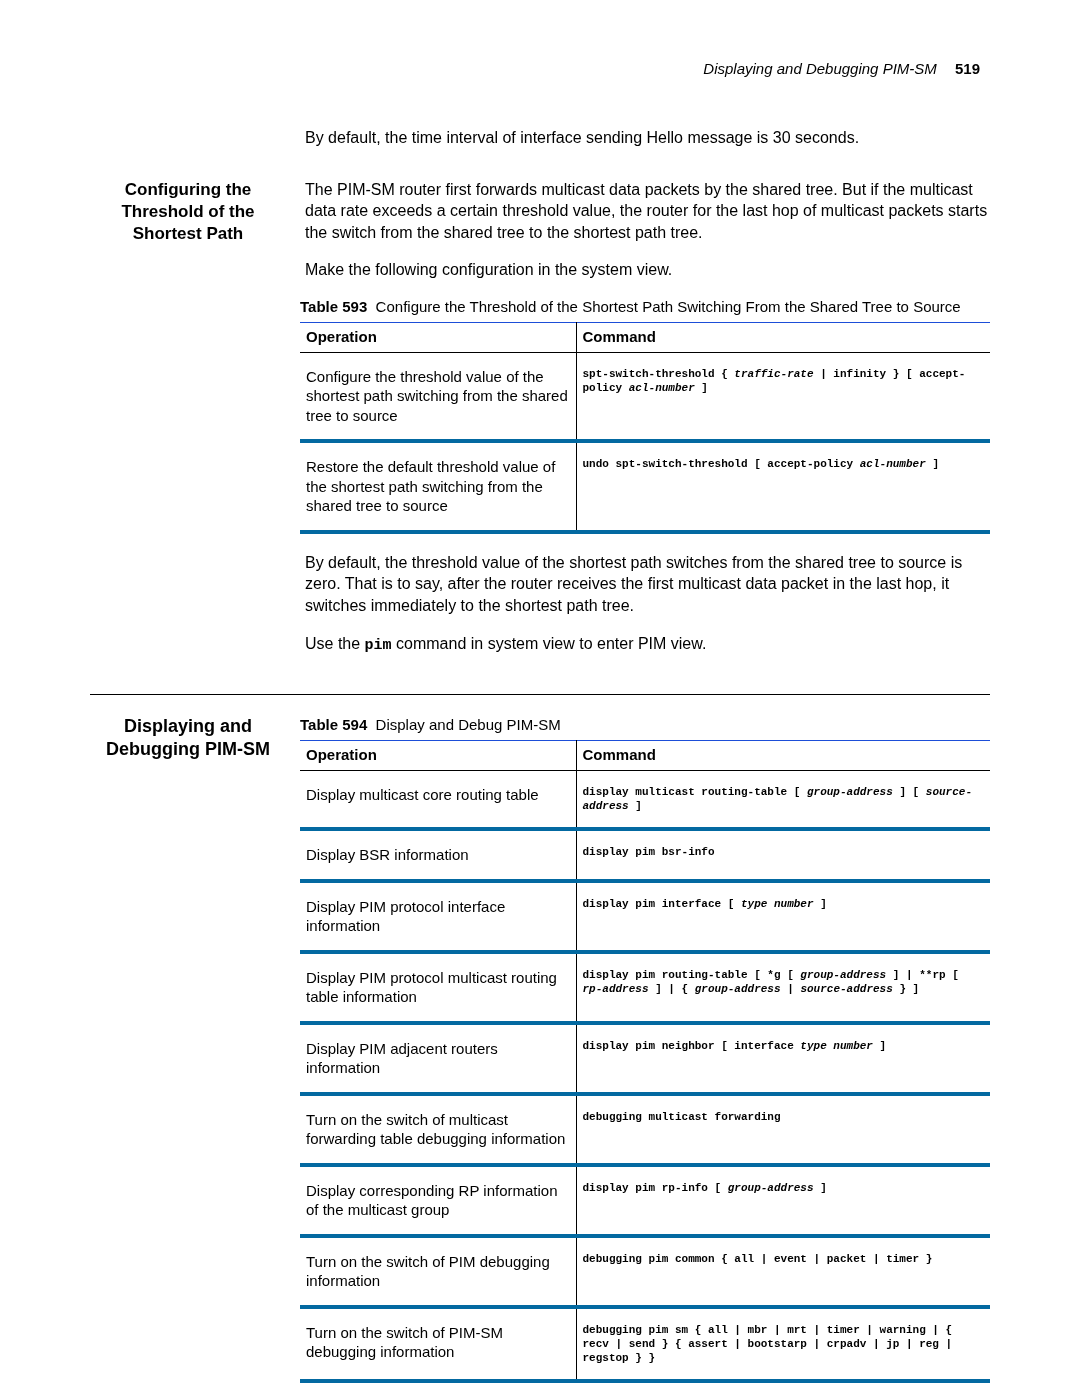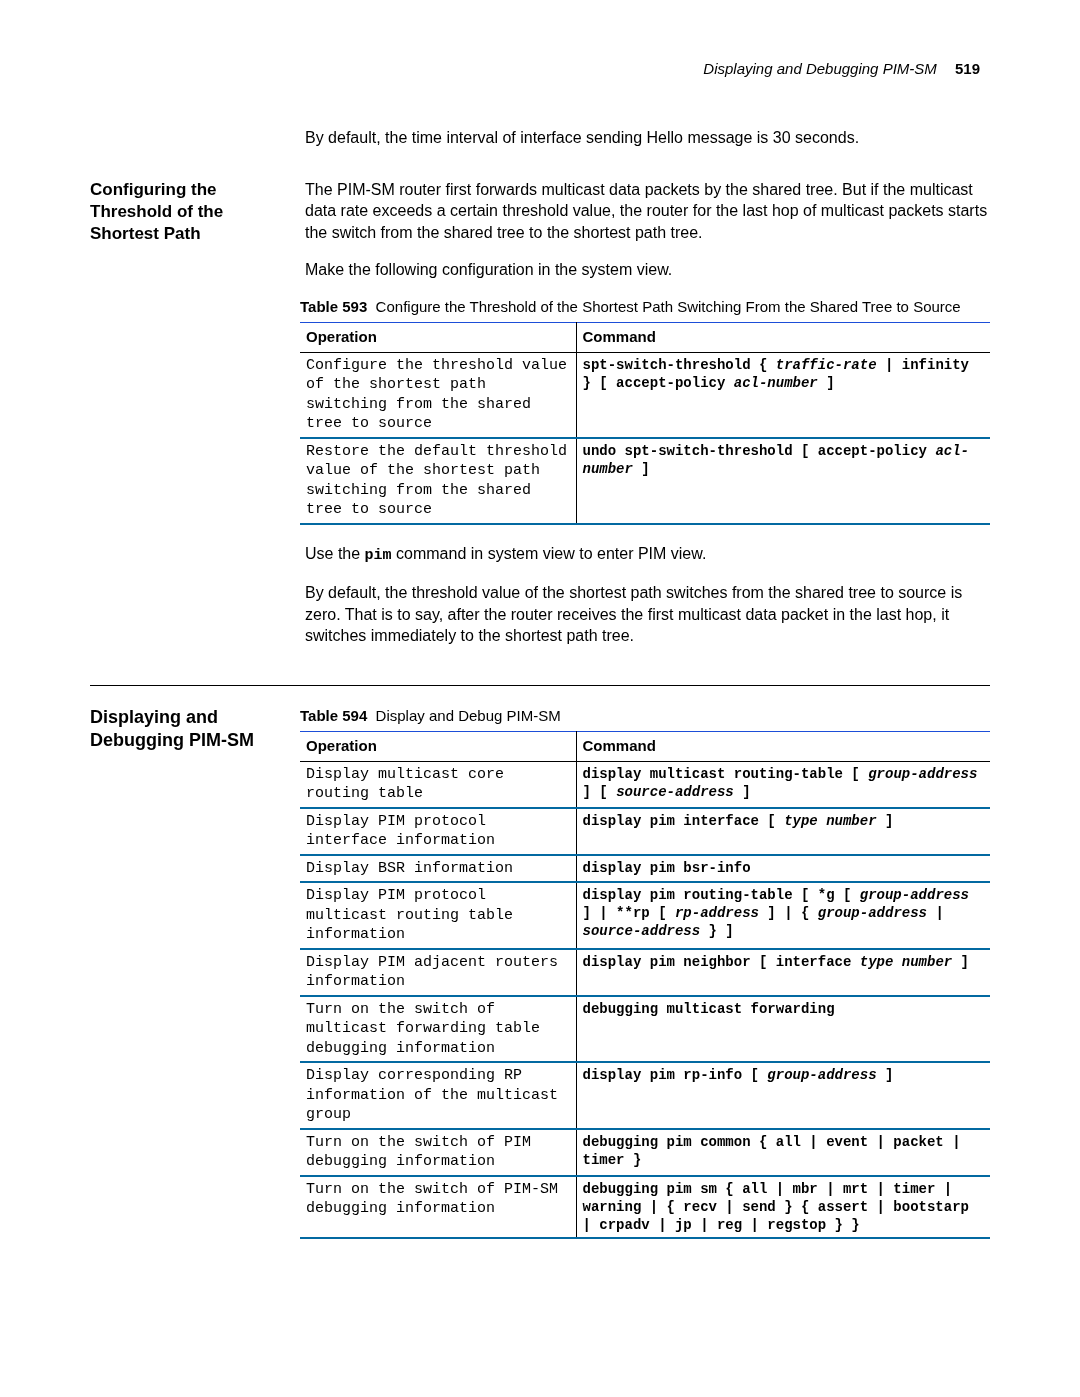"Configuring the Threshold of the" .side { text-align: left -> center }
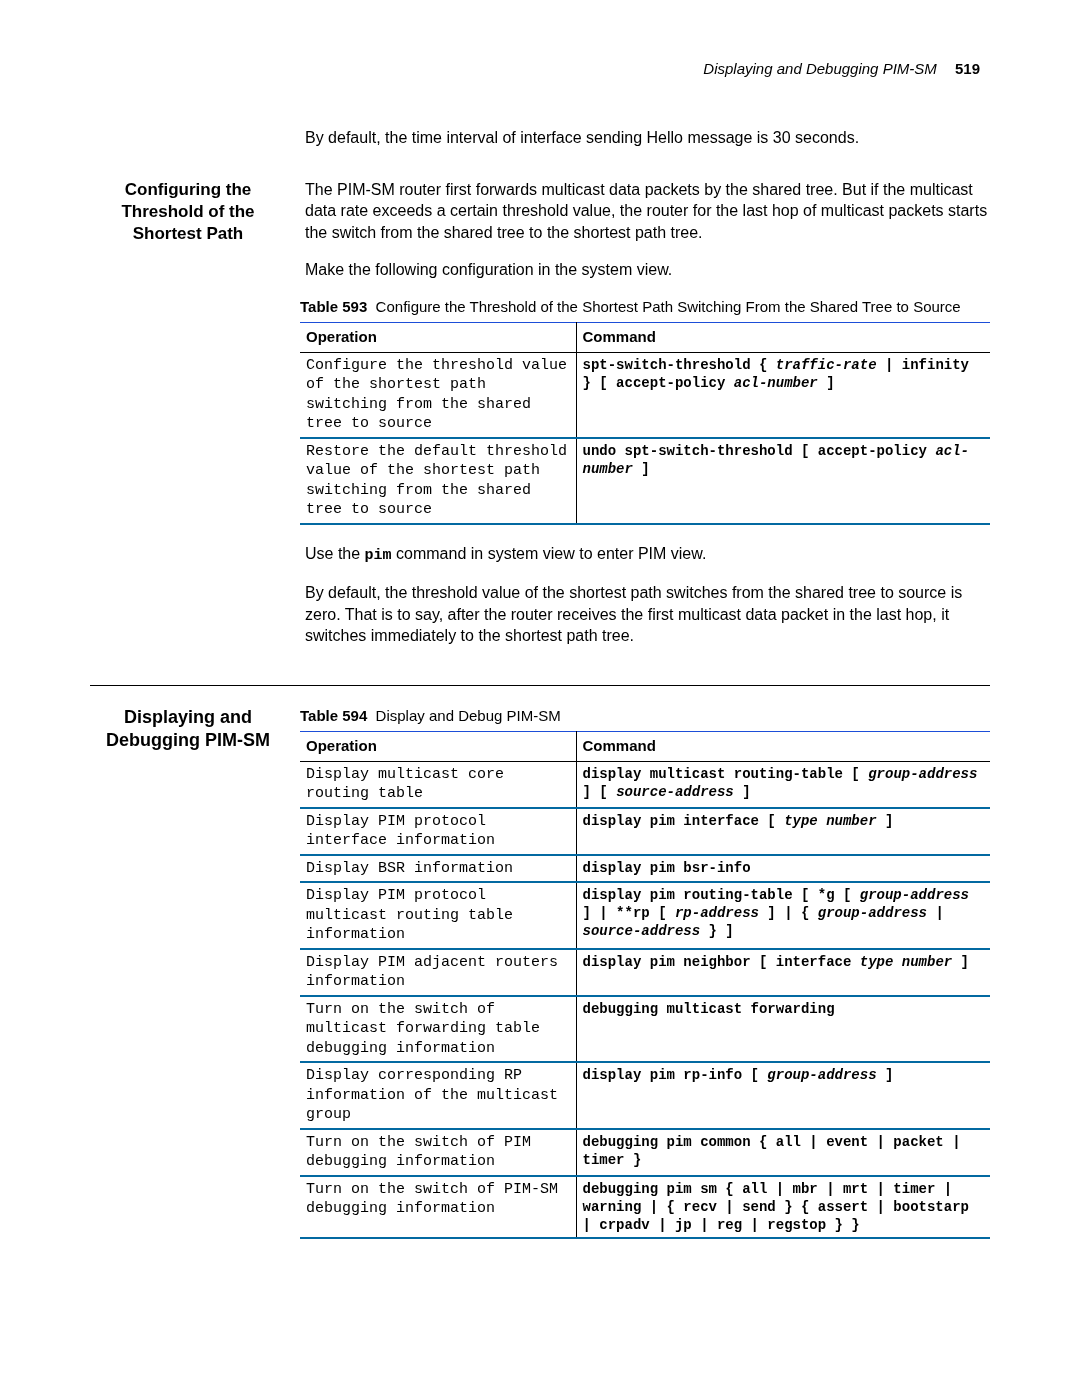"Configure the threshold value of" table.cmd td { border-bottom: 2px solid #0369a1 -> 4px solid #0369a1; font-family: Liberation Mono, monospace -> none; padding: 3px 6px -> 14px 6px }
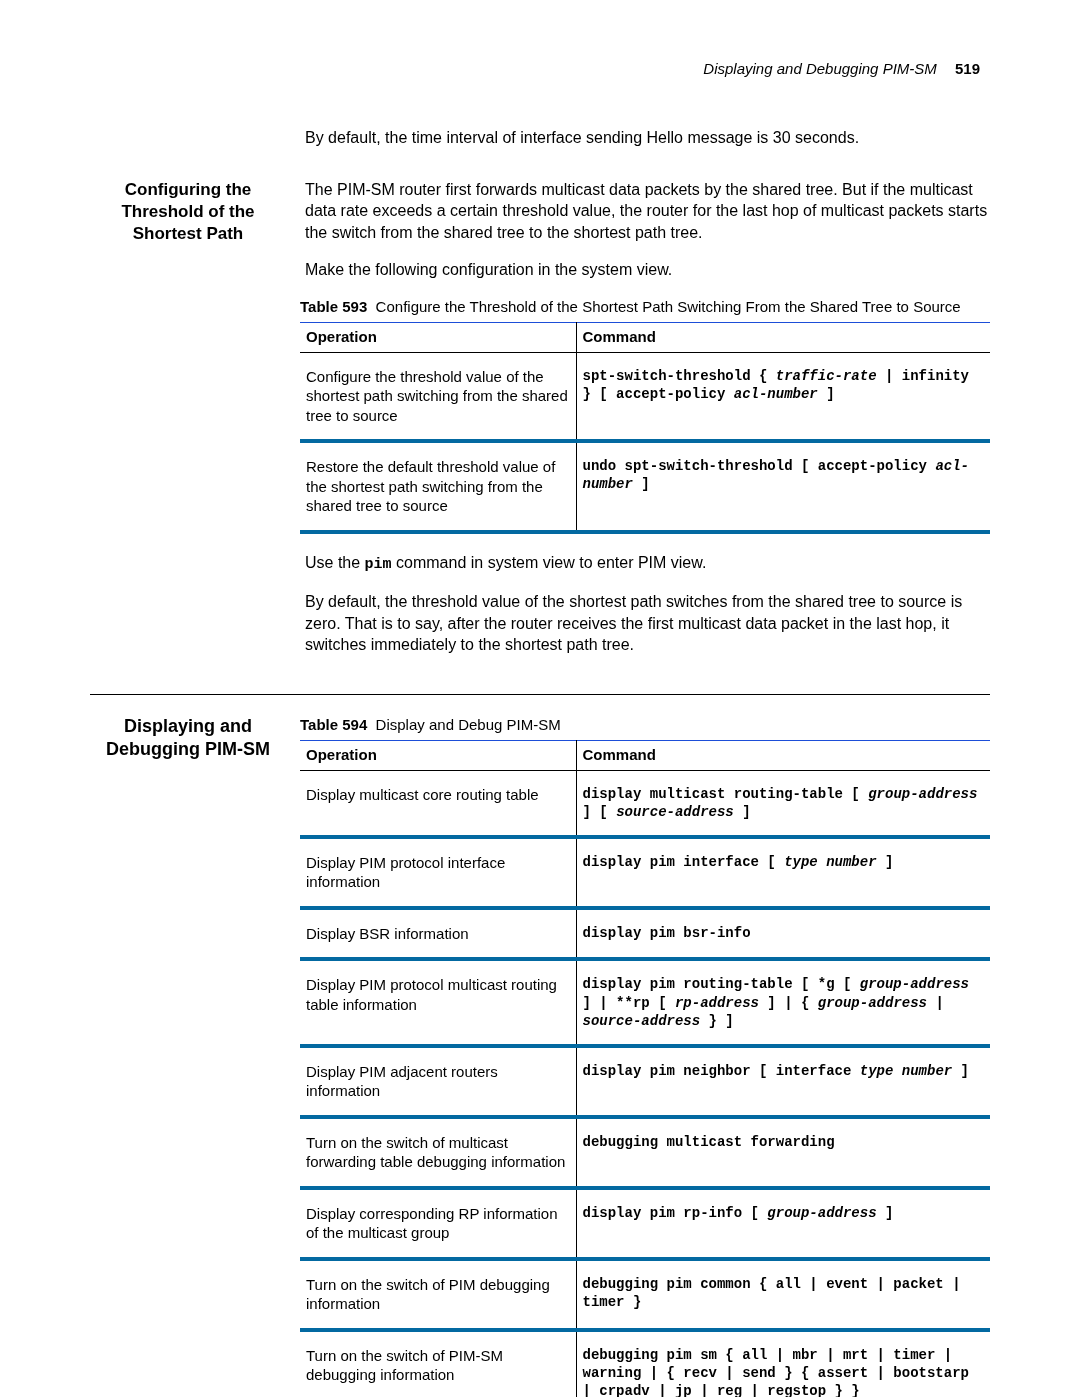"spt-switch-threshold { traffic-rate |" .mono { font-size: 14px -> 11px }
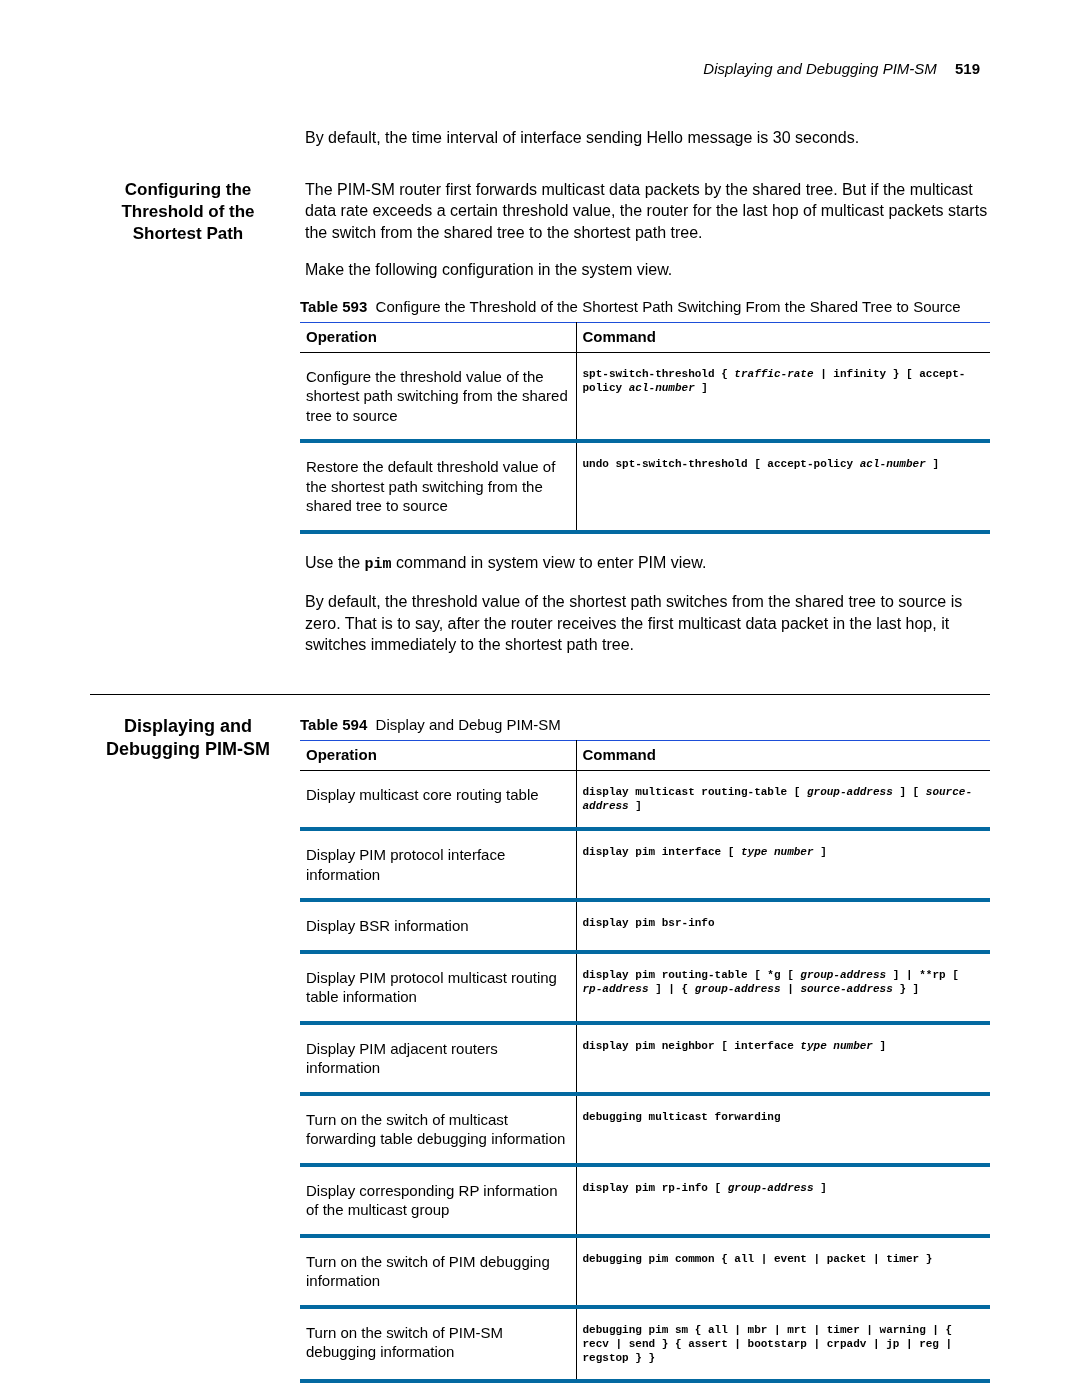"Use the pim command in" p { order: before "By default, the threshold value" -> after "By default, the threshold value" }
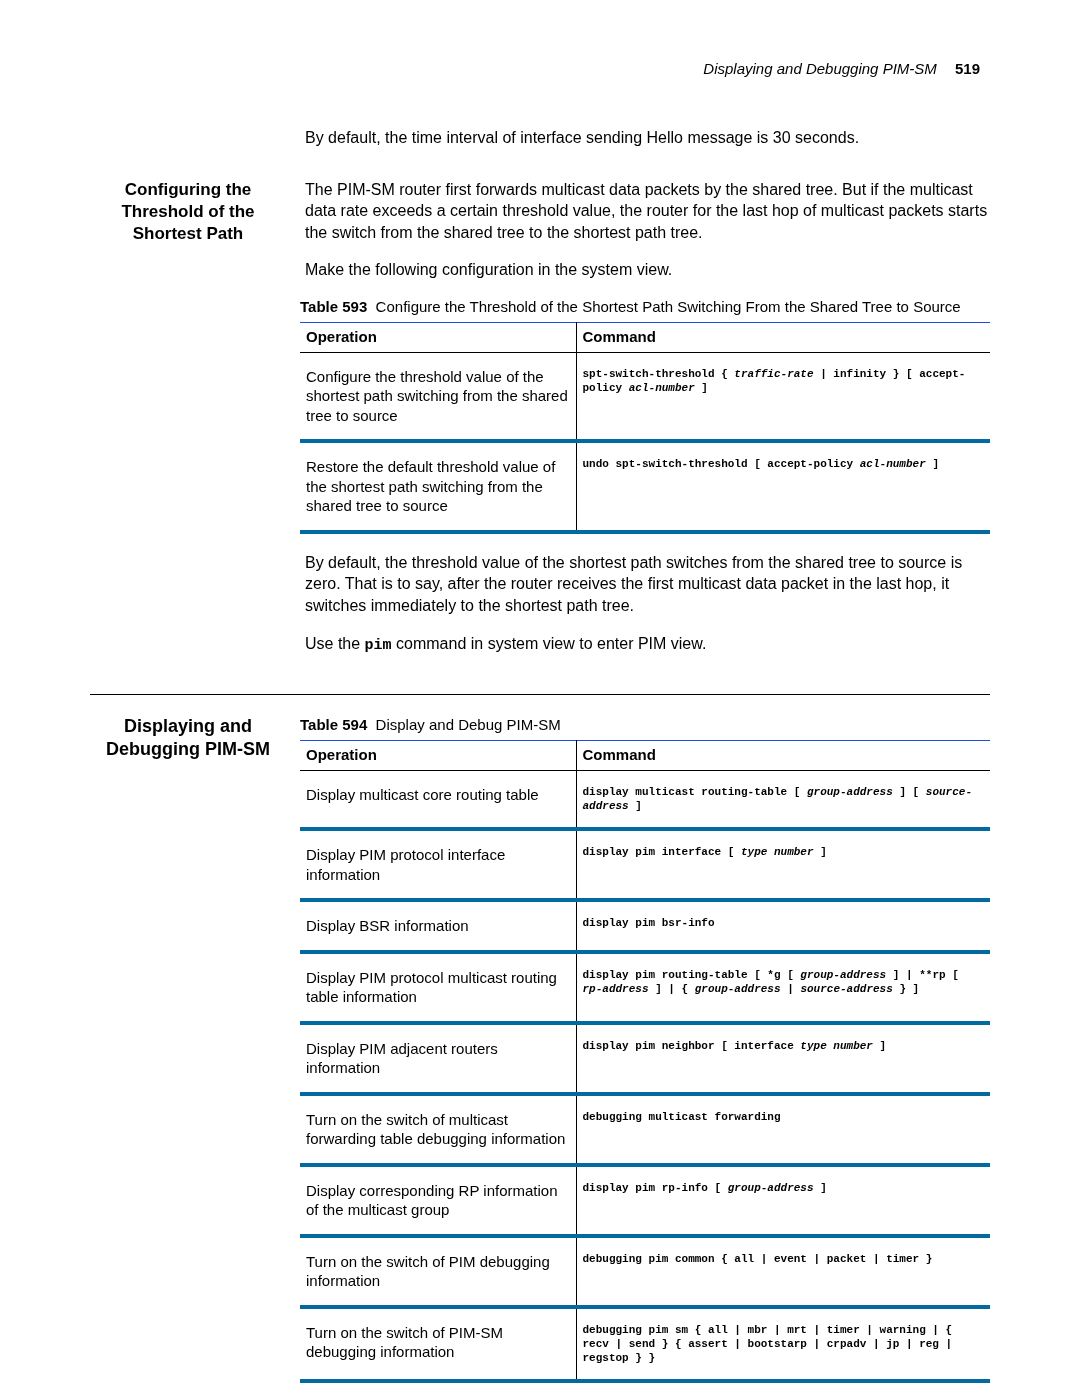"Display PIM protocol interface" tr { order: before "Display BSR information" -> after "Display BSR information" }
